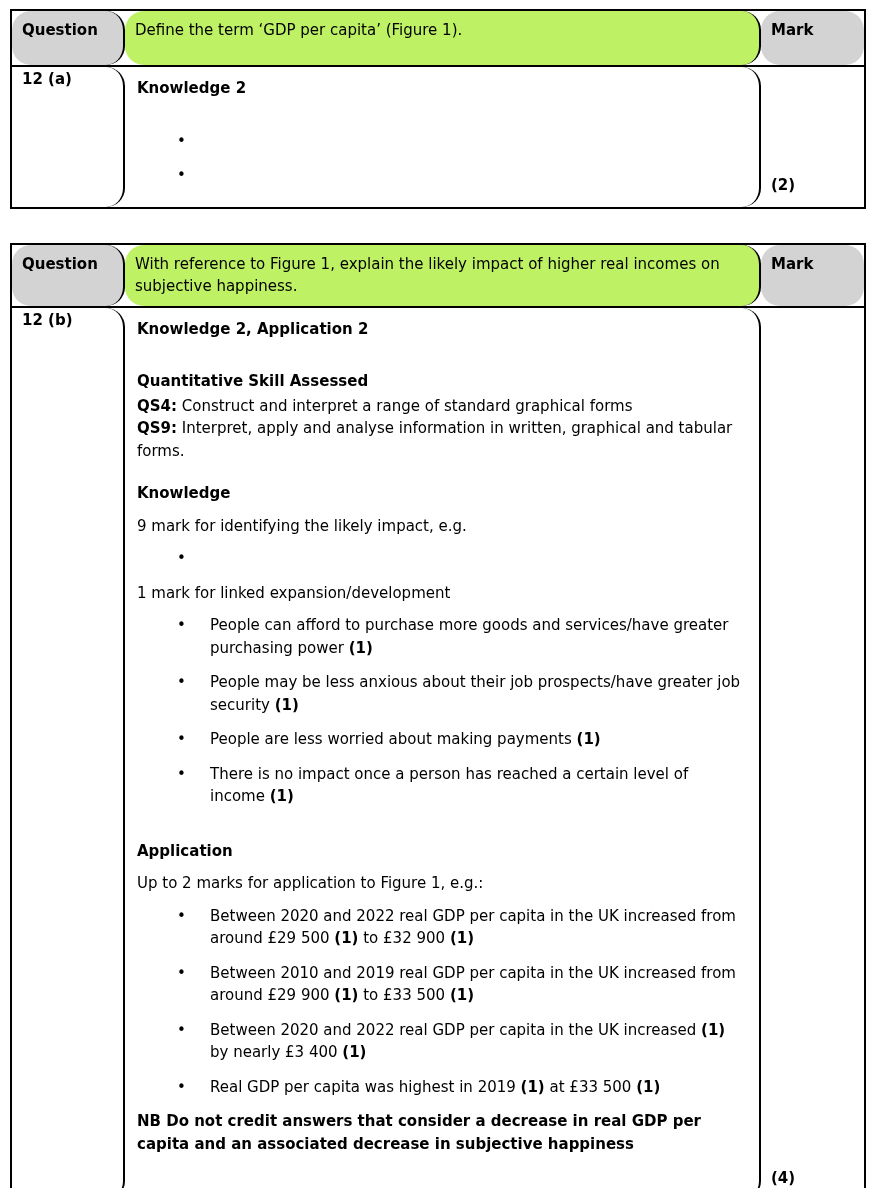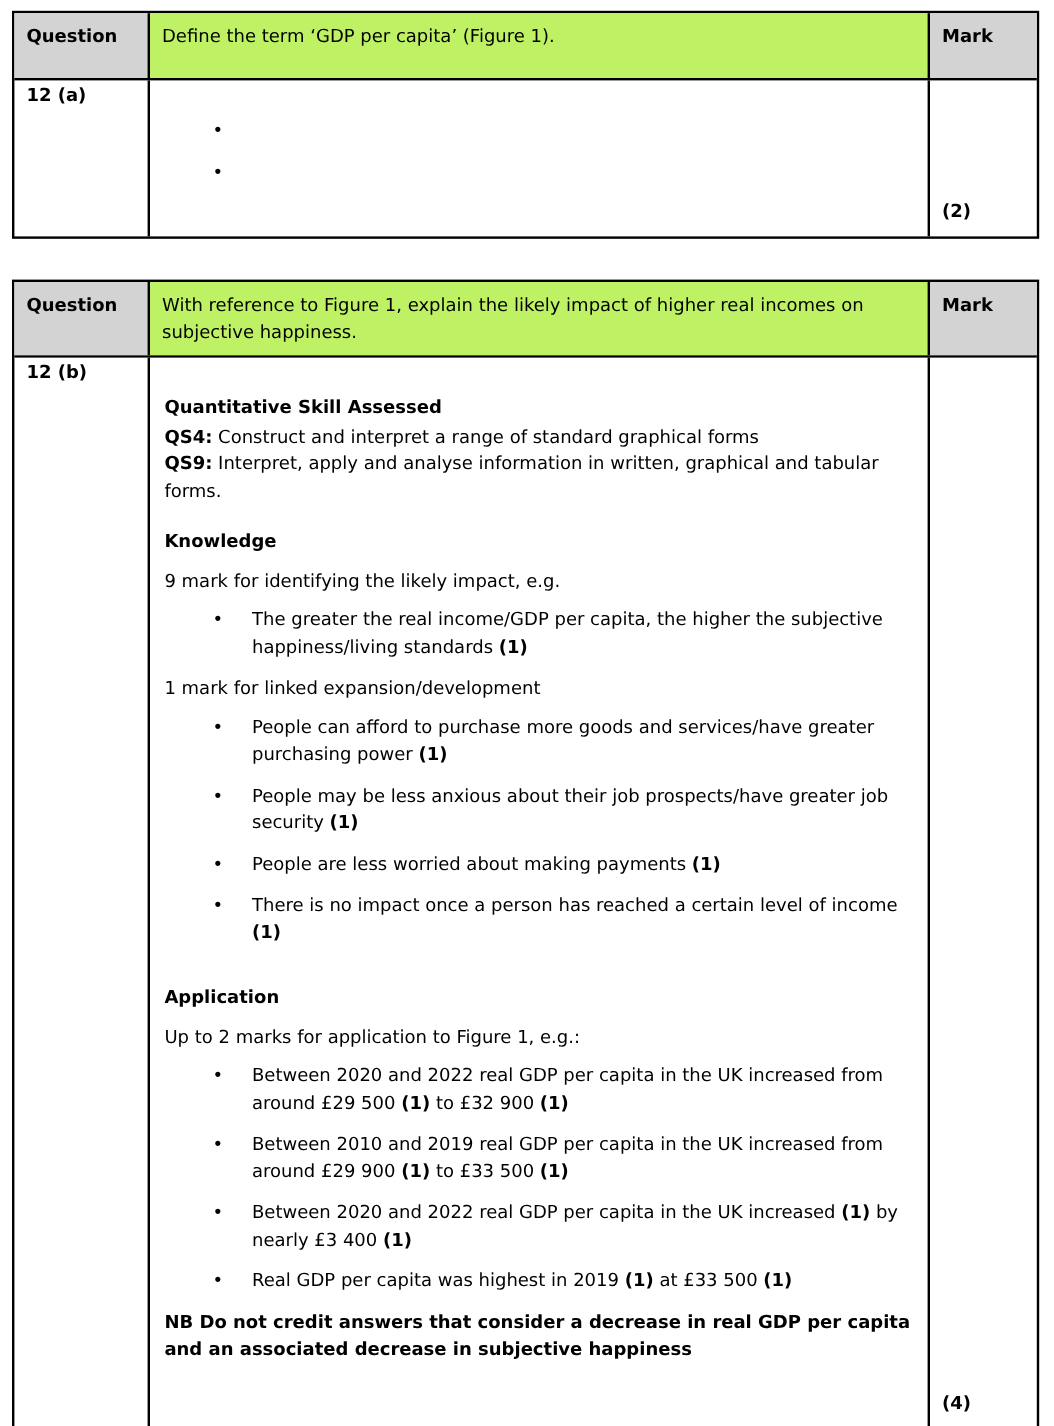"Question" .cell { border-radius: none -> 19px }
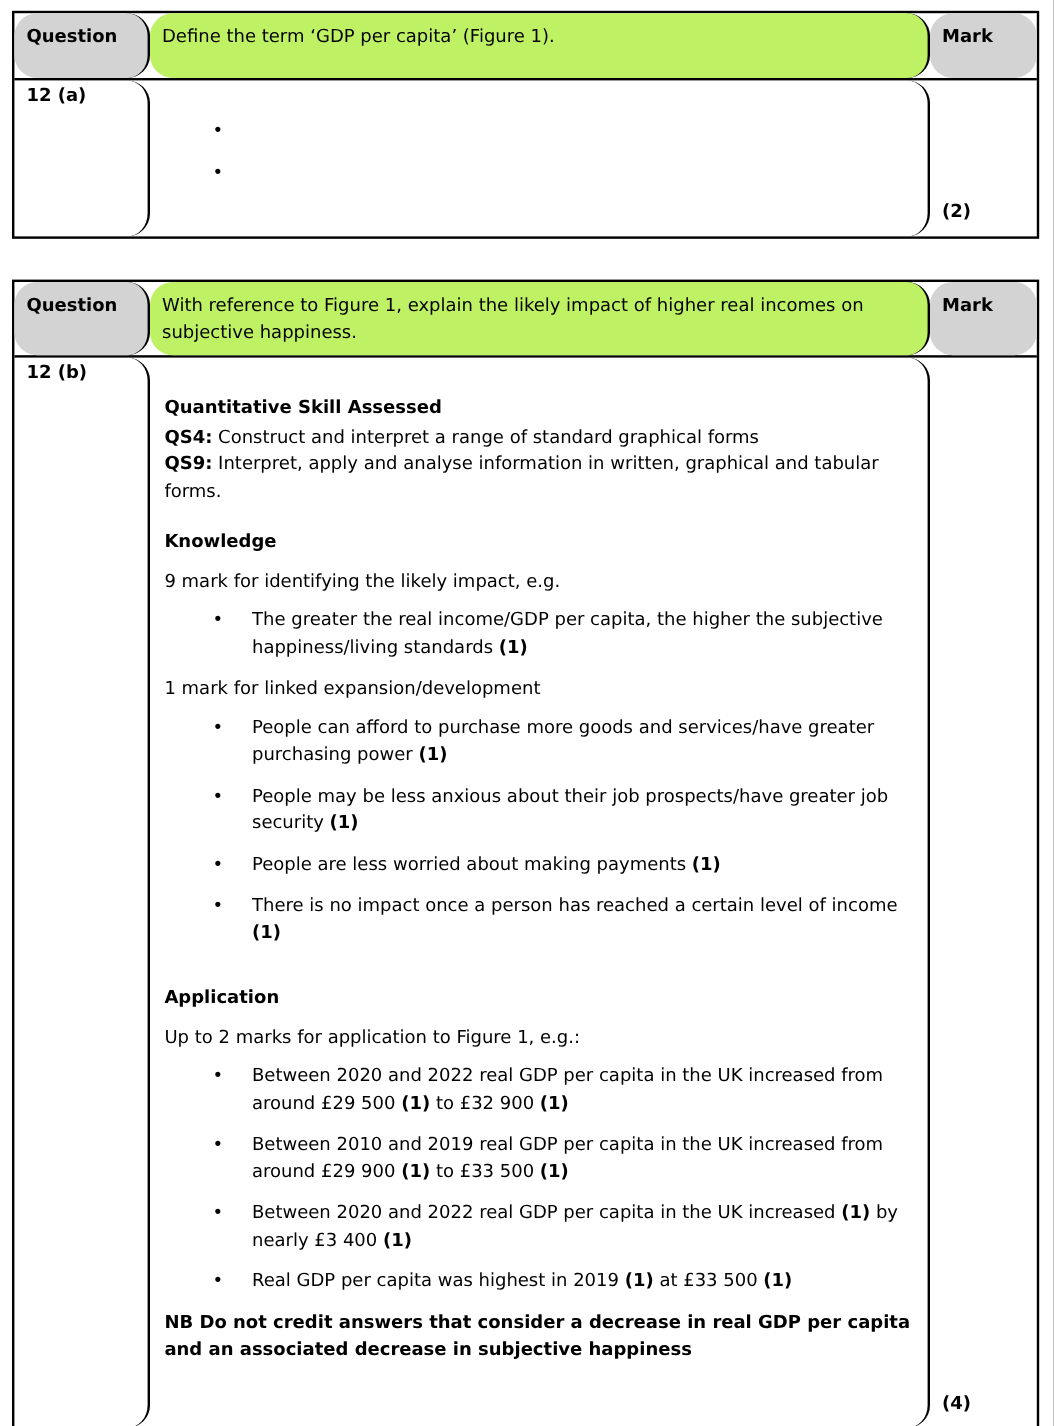"Mark" .col-mark { width: 89px -> 103px }
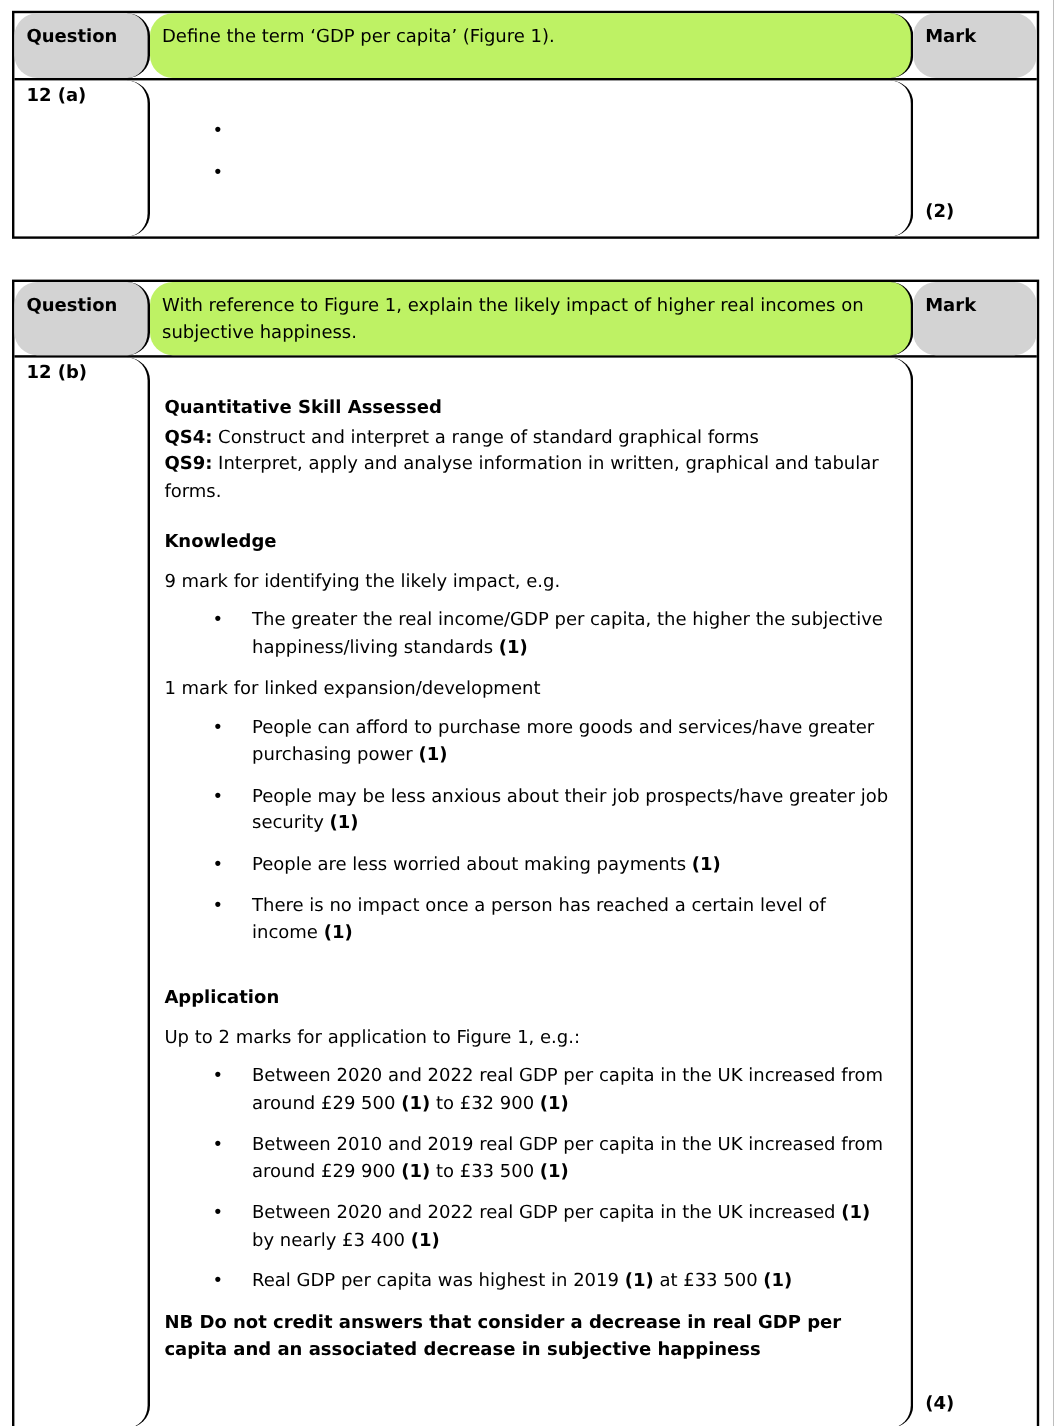"Knowledge 2" div.blk-heading { html: none -> <div>Knowledge 2</div> }
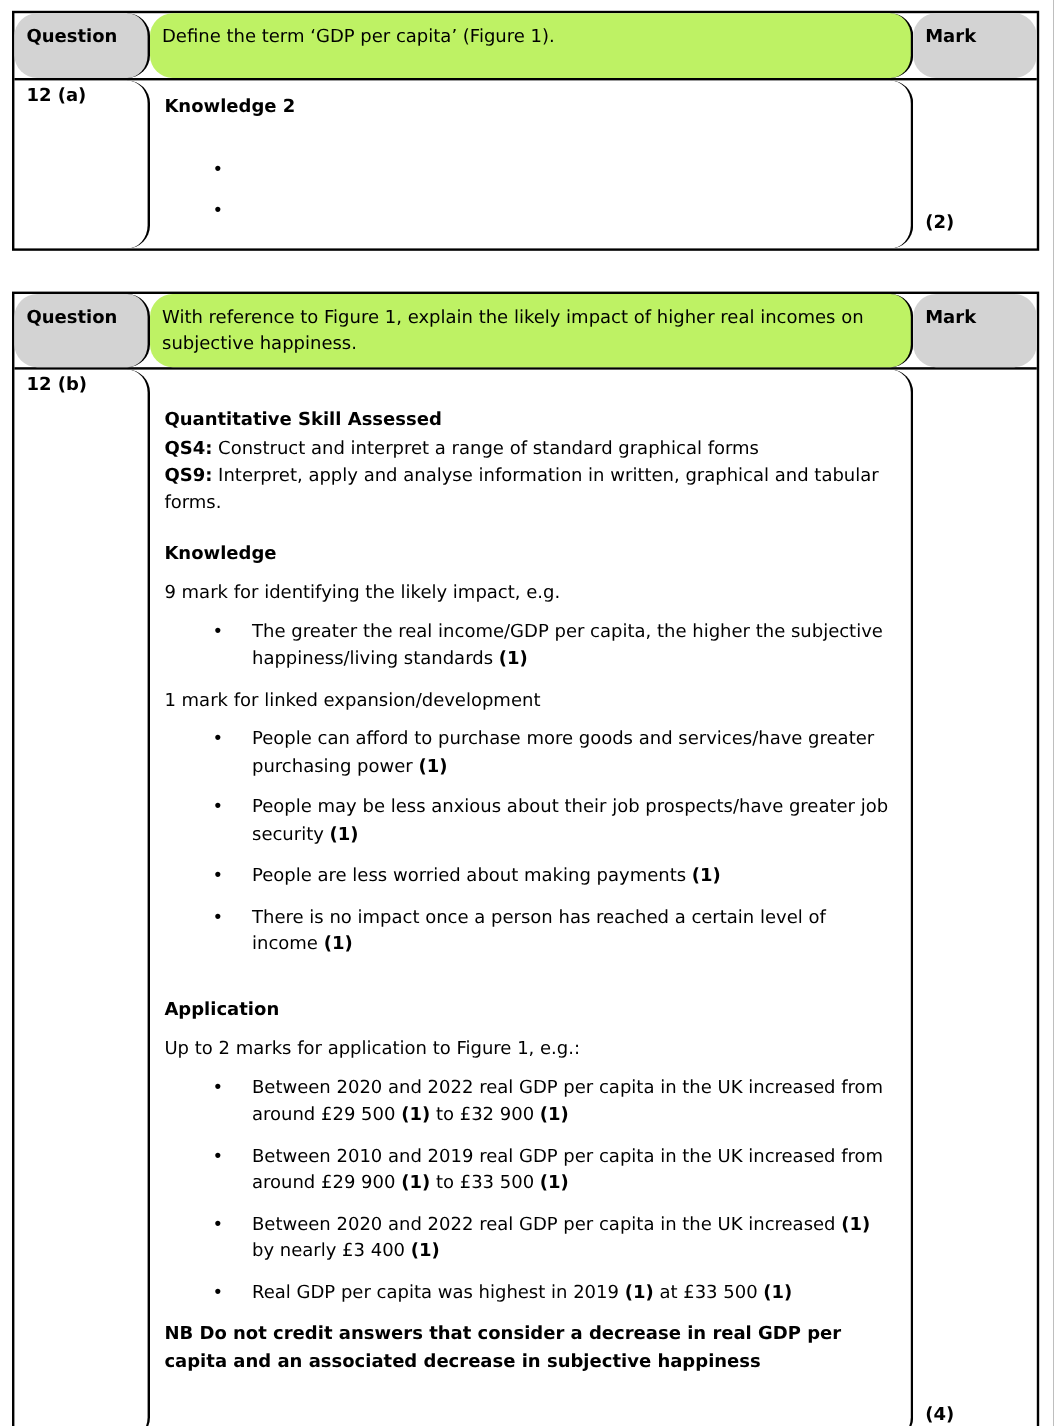"Knowledge 2, Application 2" div.blk-heading { html: none -> <div>Knowledge 2, Application 2</div> }
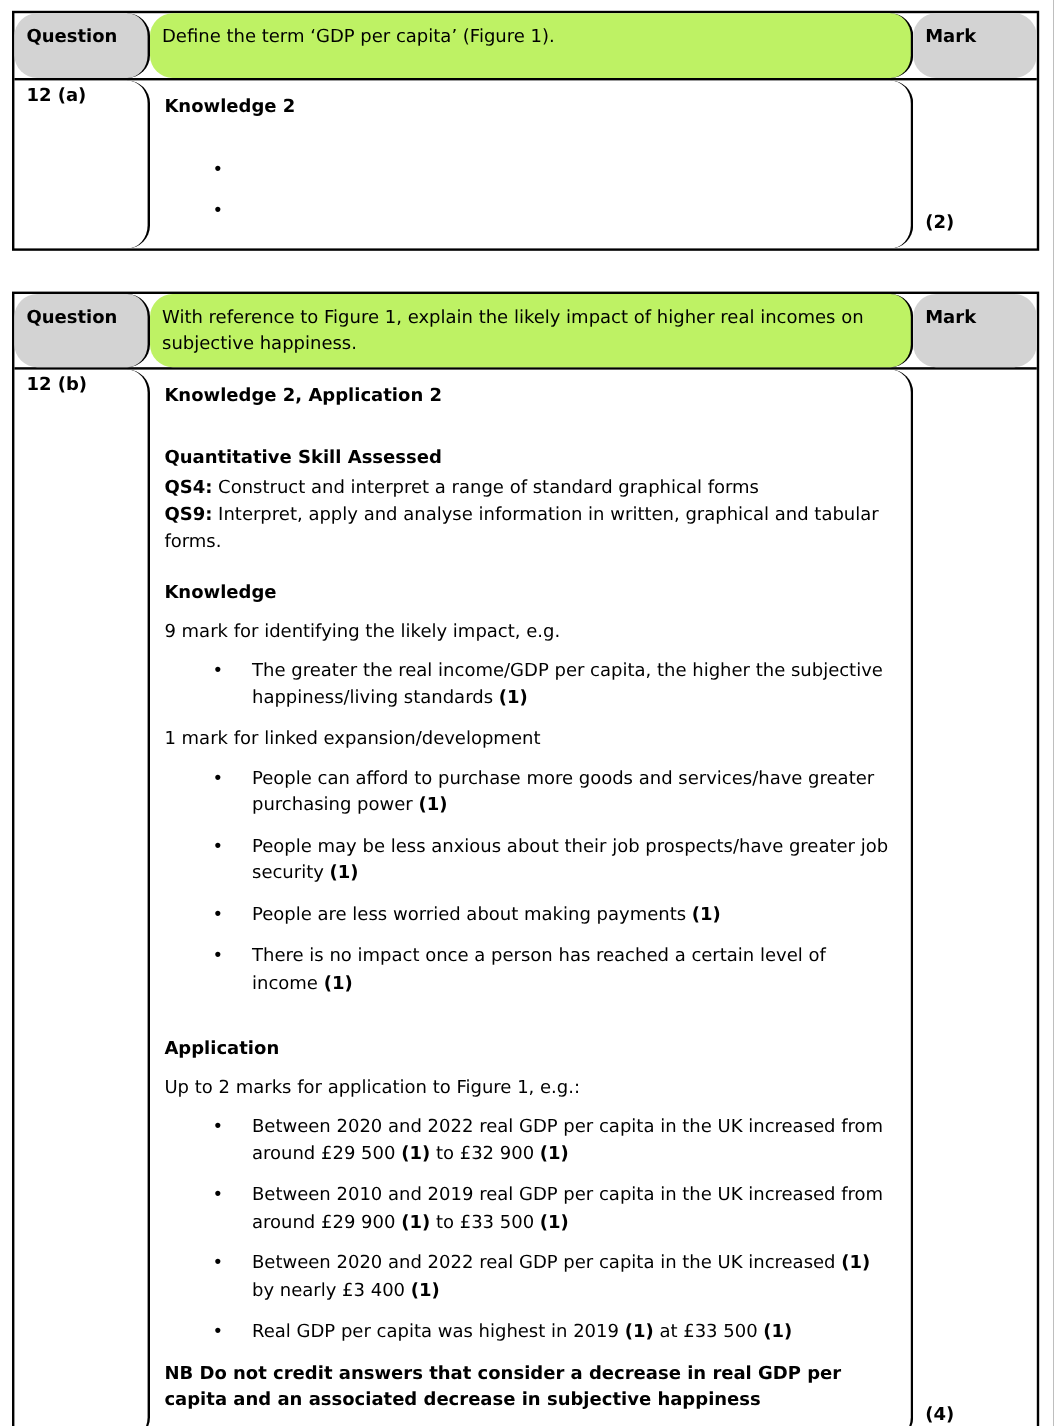"The greater the real income/GDP" span.btxt { html: <span>The greater the real income/GDP per capita, the higher the subjective happiness/living standards <b>(1)</b></span> -> none }
